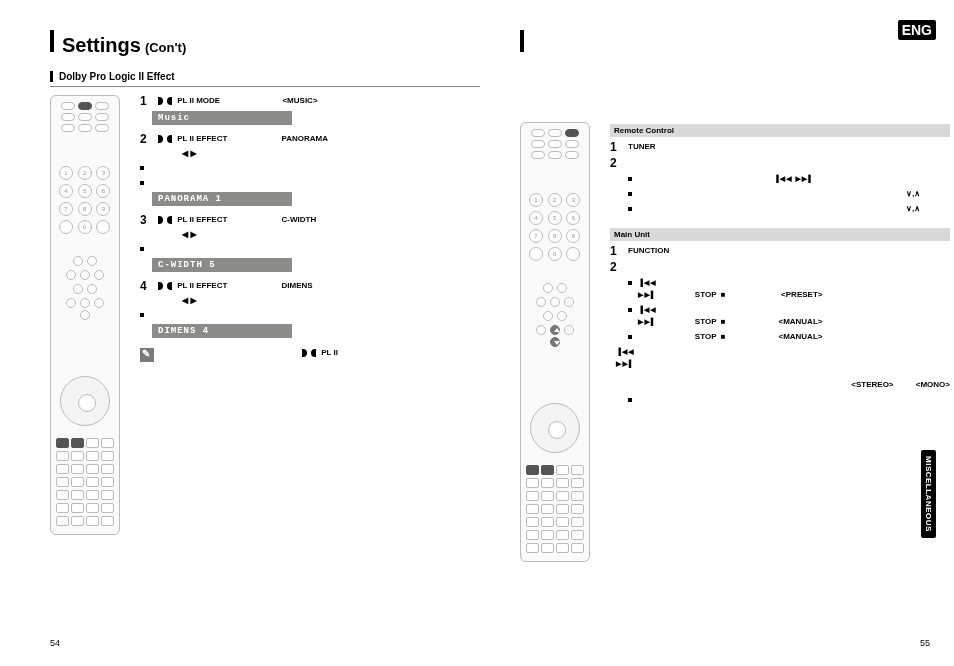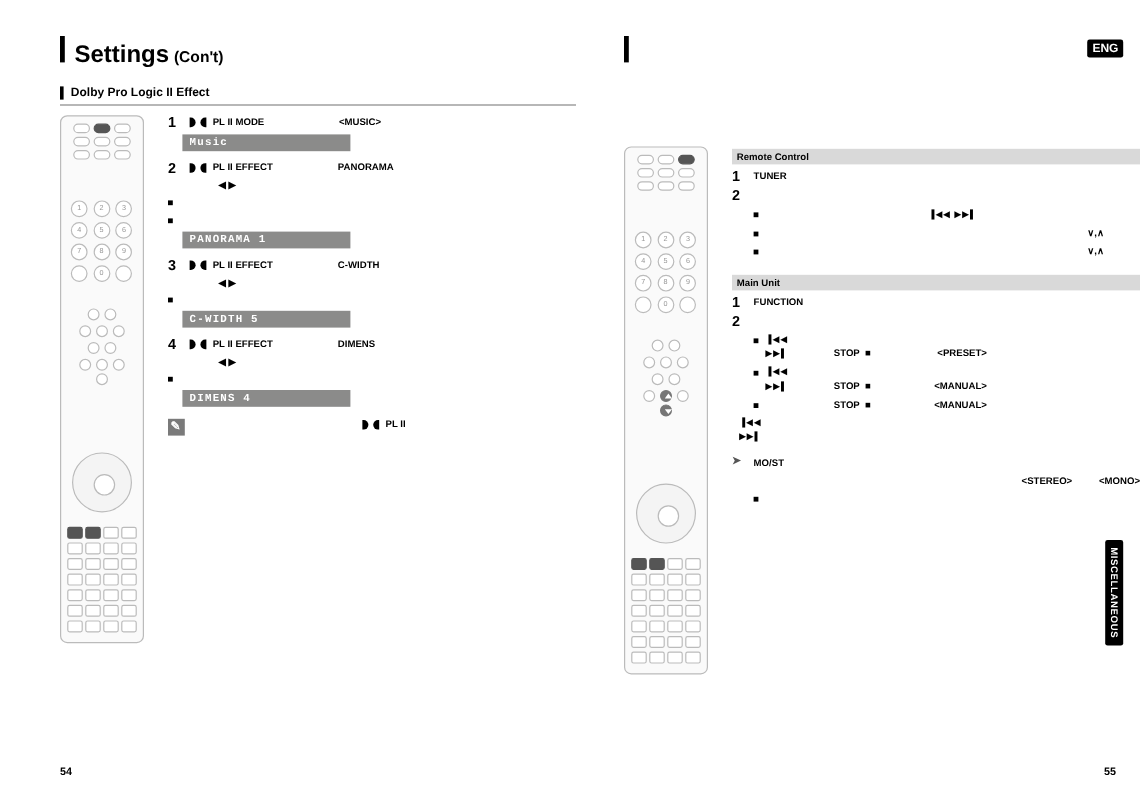"ENG" .lang-badge { font-size: 10px -> 14px; top: 33px -> 20px }
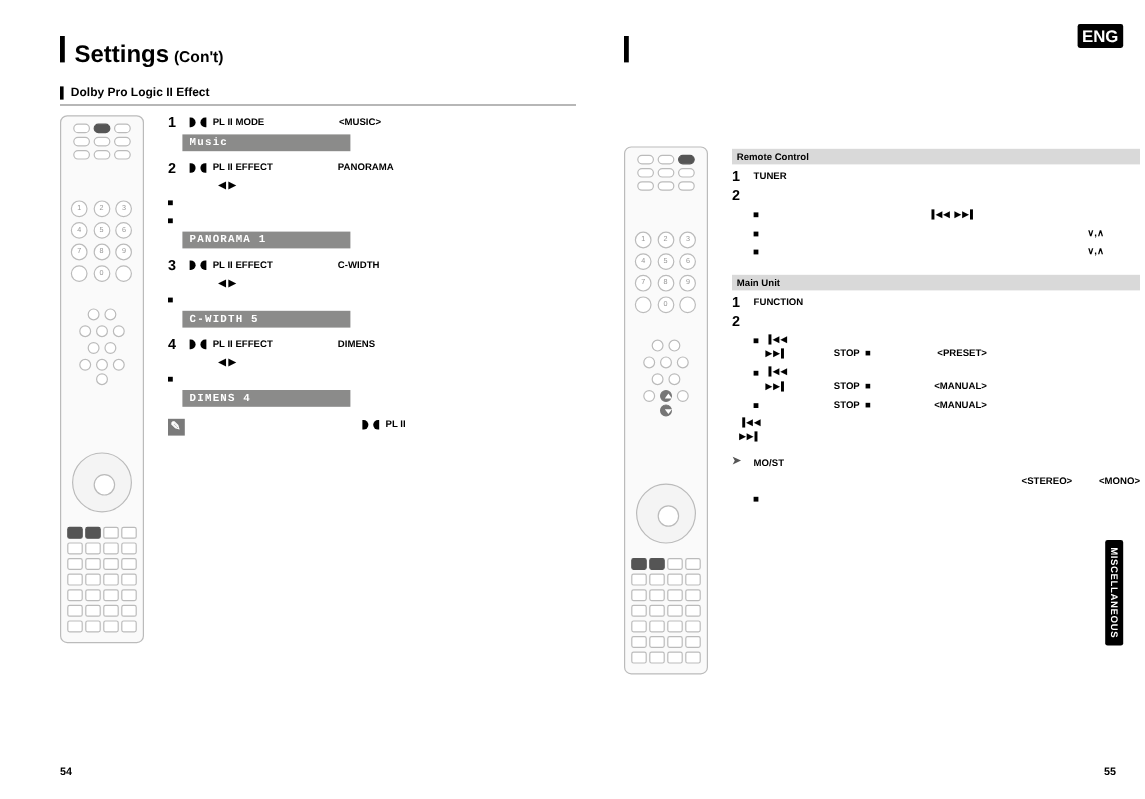"MO/ST" div.bullet-row { html: <div> <span></span> <span> <span>MO/ST</span> </span> </div> -> none }
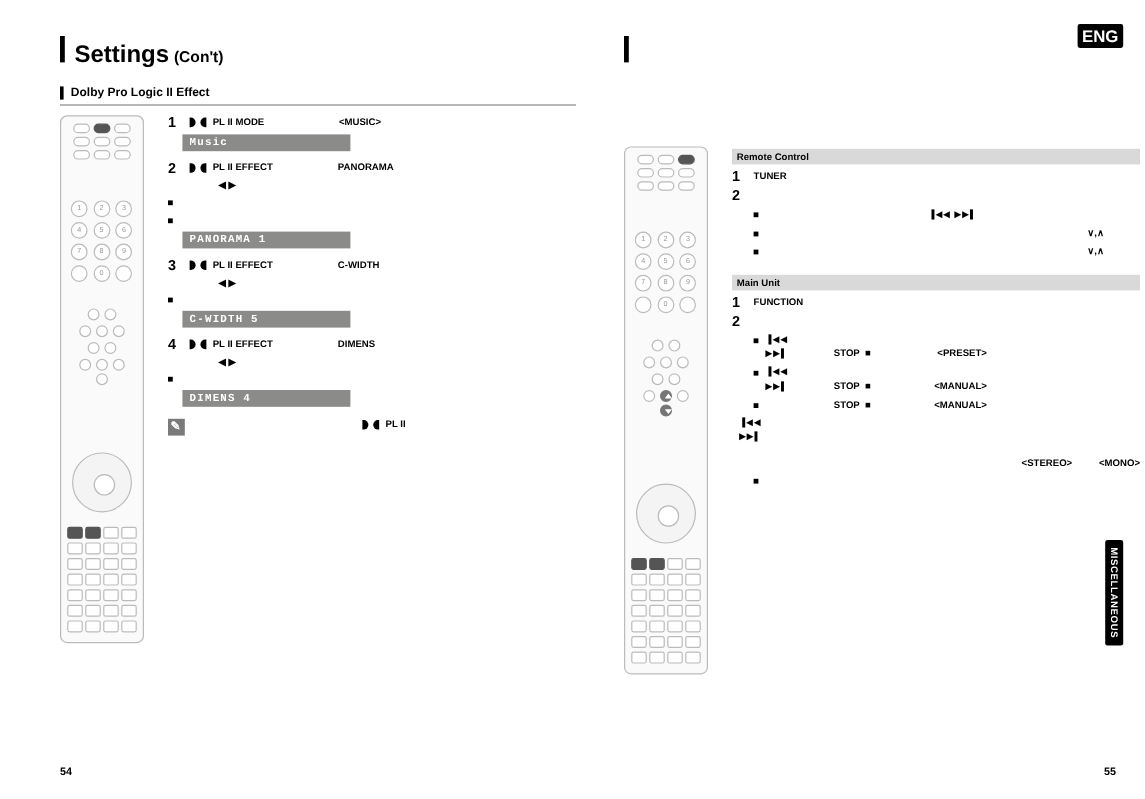"54" .page-num { font-weight: bold -> normal }
